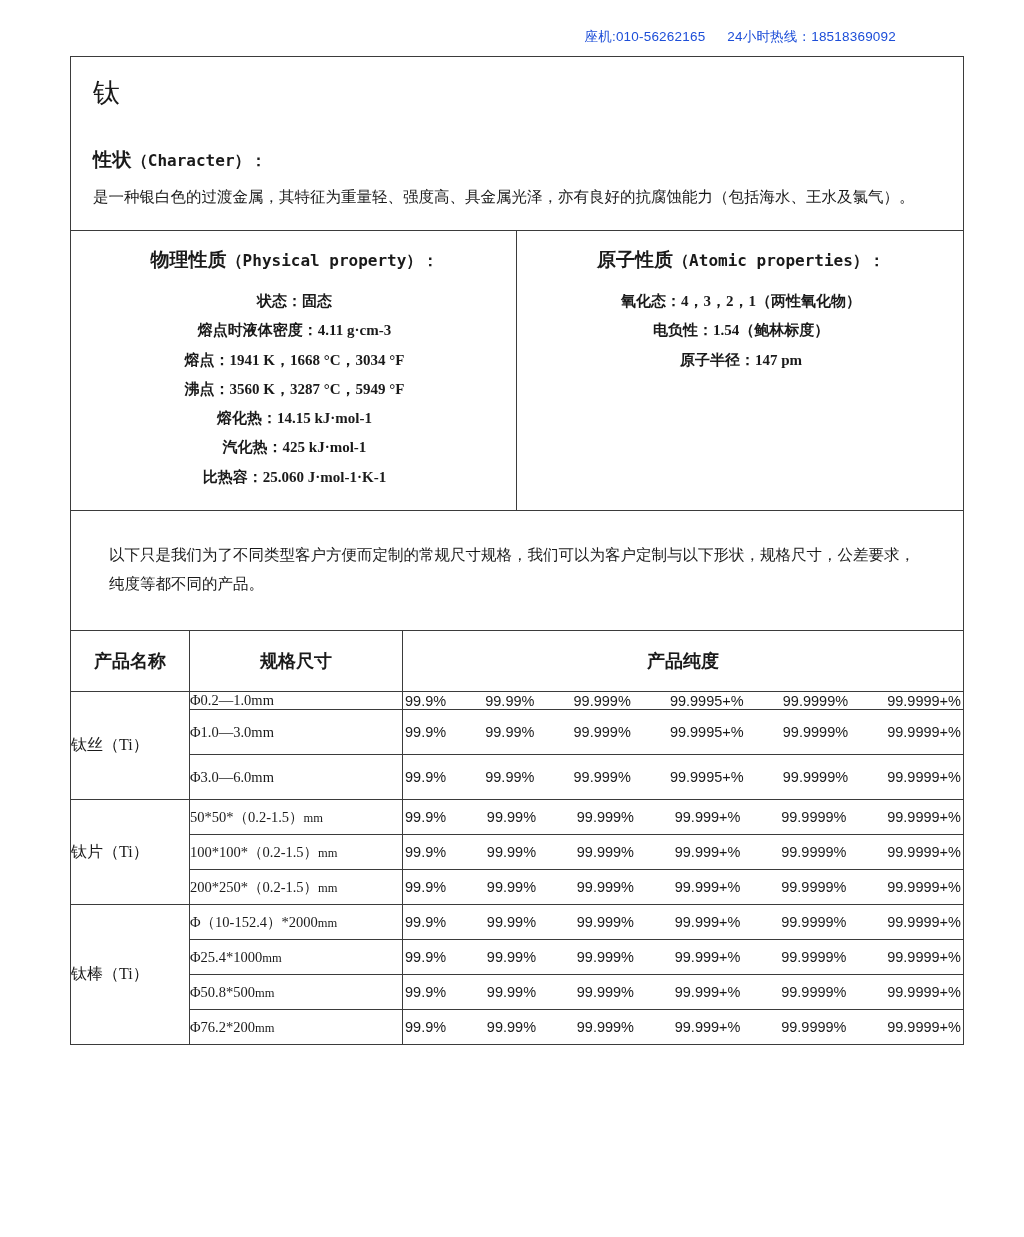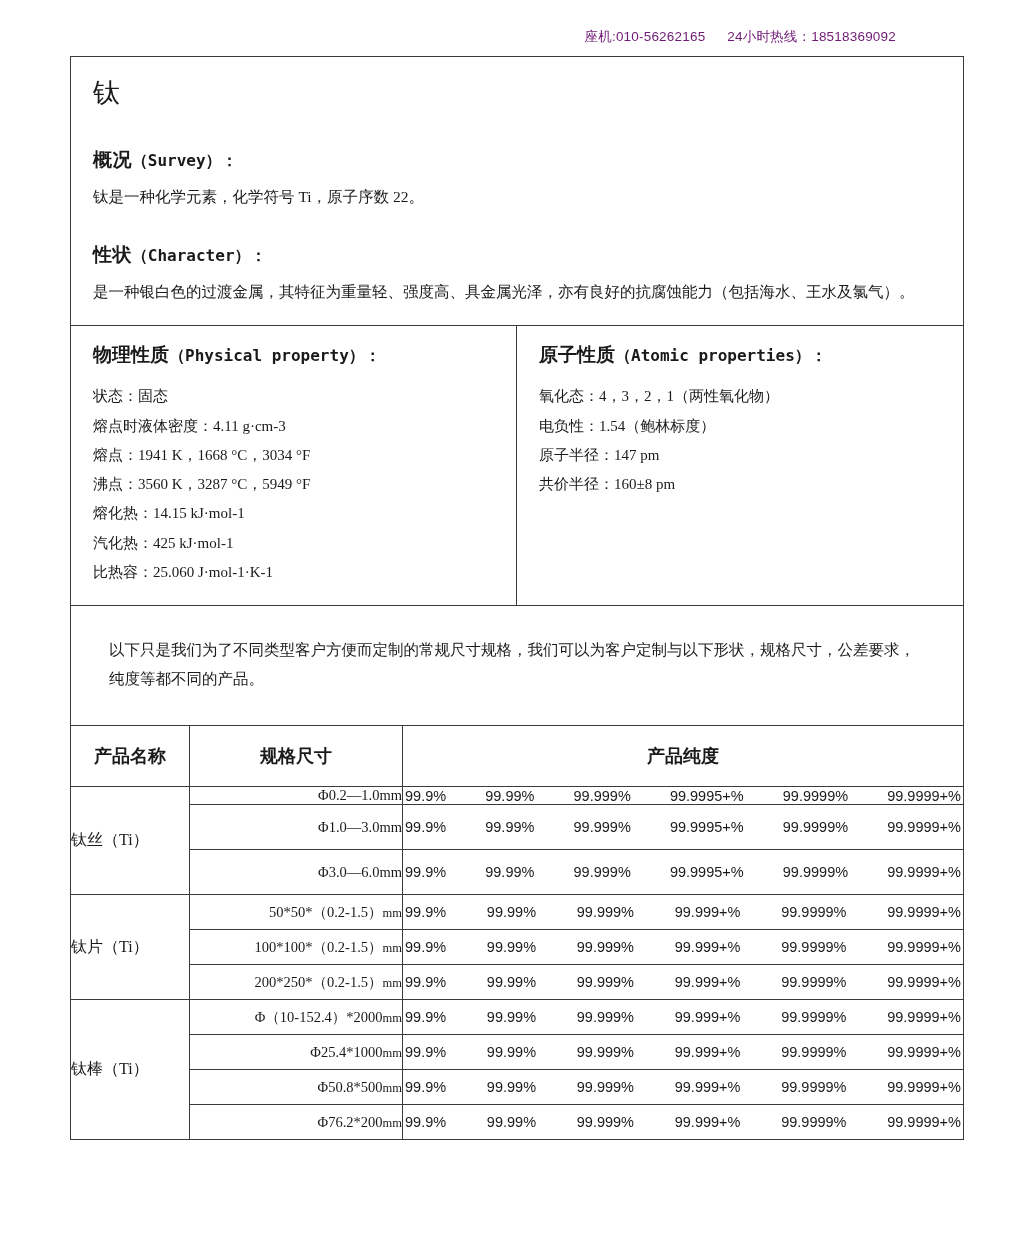"座机:010-56262165 24小时热线：18518369092" .header-contact { color: #701a75 -> #1d4ed8 }
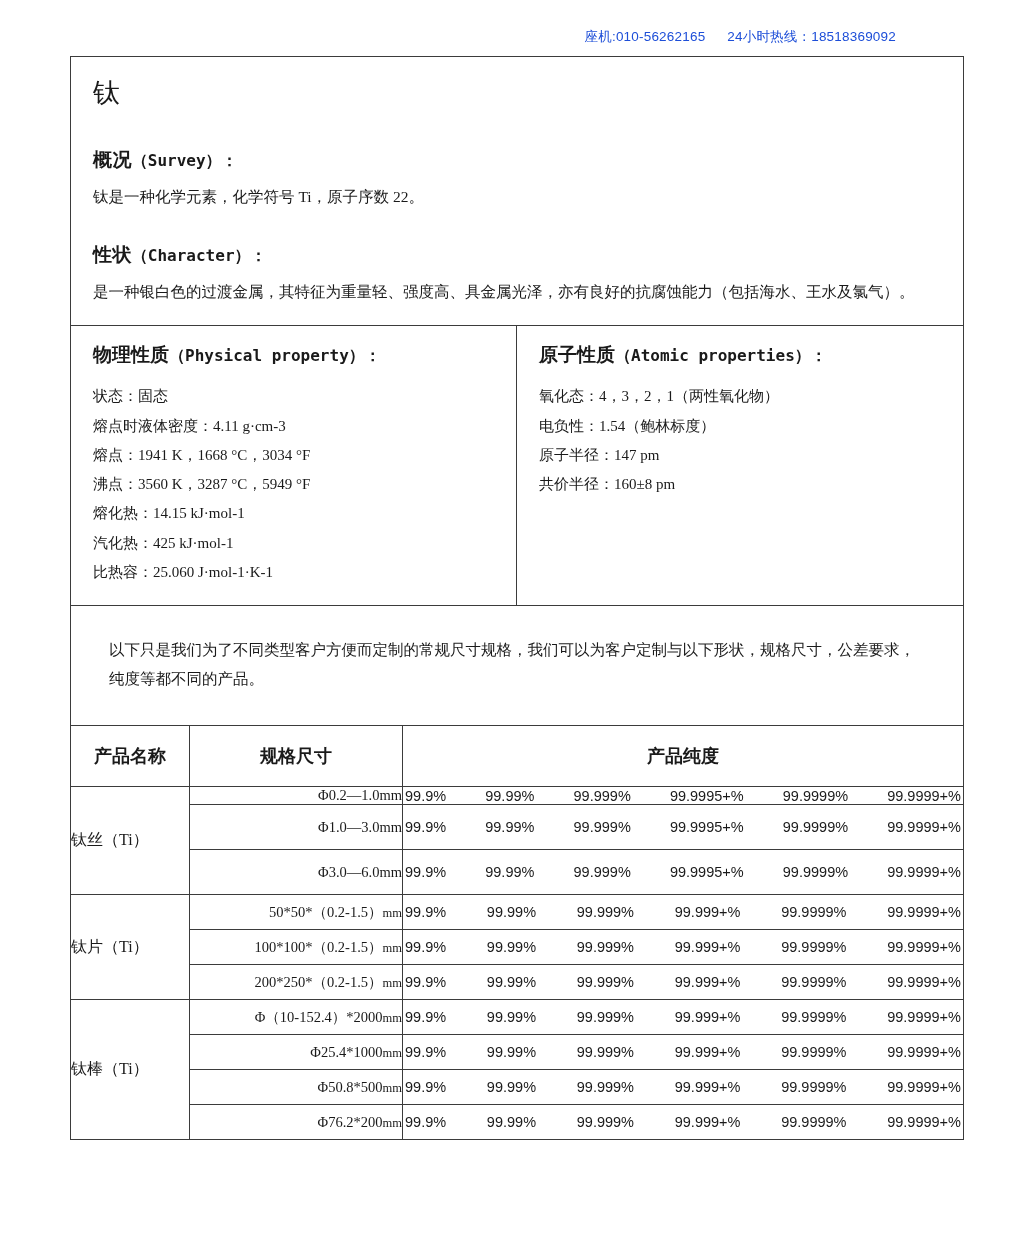"概况（Survey）：" div.survey-block { html: <div> <div> <span>概况</span><span>（Survey）：</span> </div> <p>钛是一种化学元素，化学符号 Ti，原子序数 22。</p> </div> -> none }
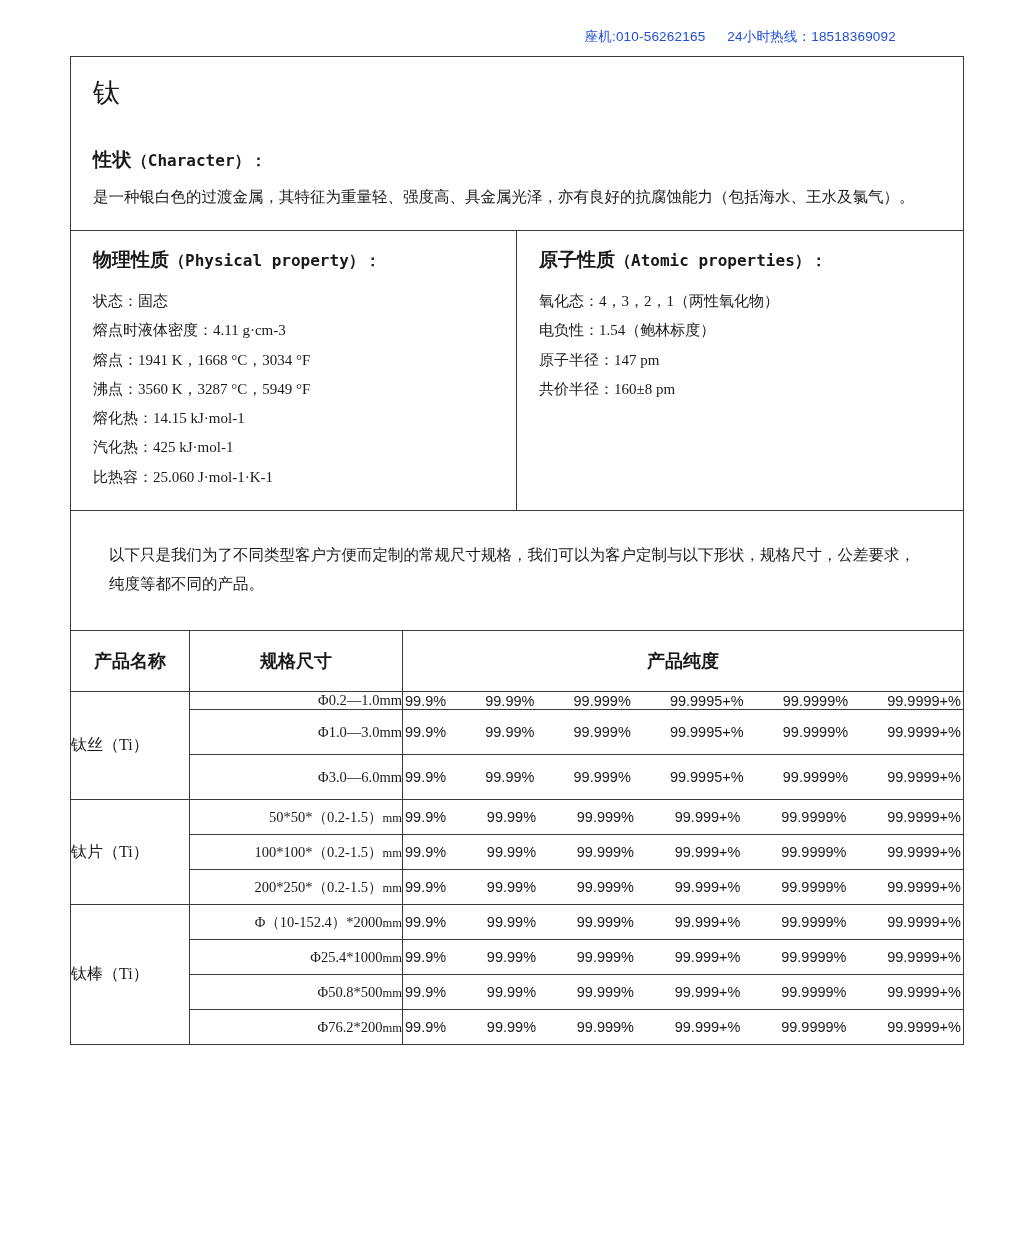"物理性质（Physical property）：" .props-row { text-align: none -> center }
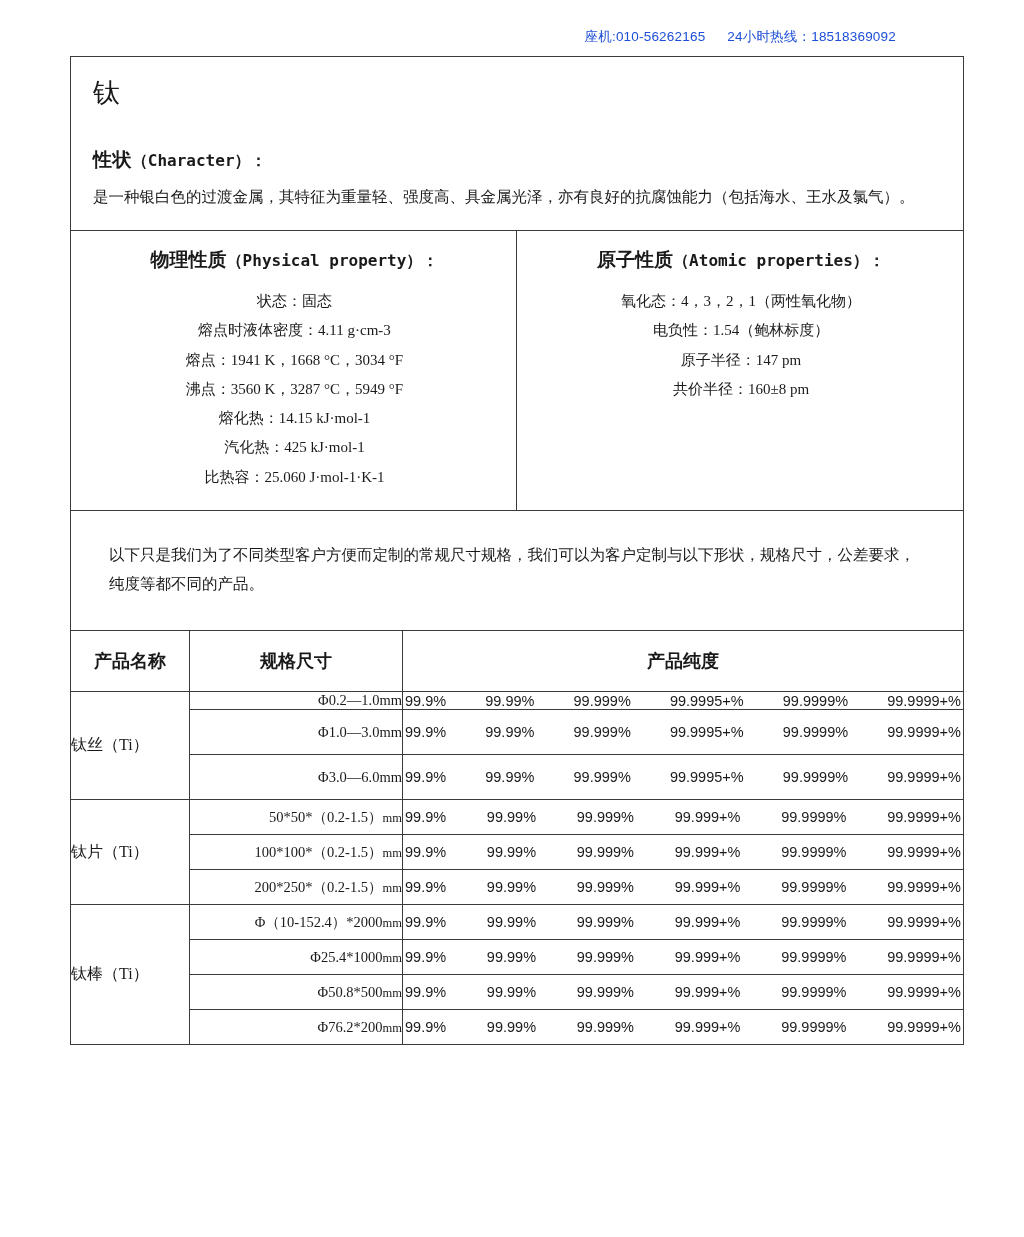"状态：固态" .prop-line { font-weight: none -> bold }
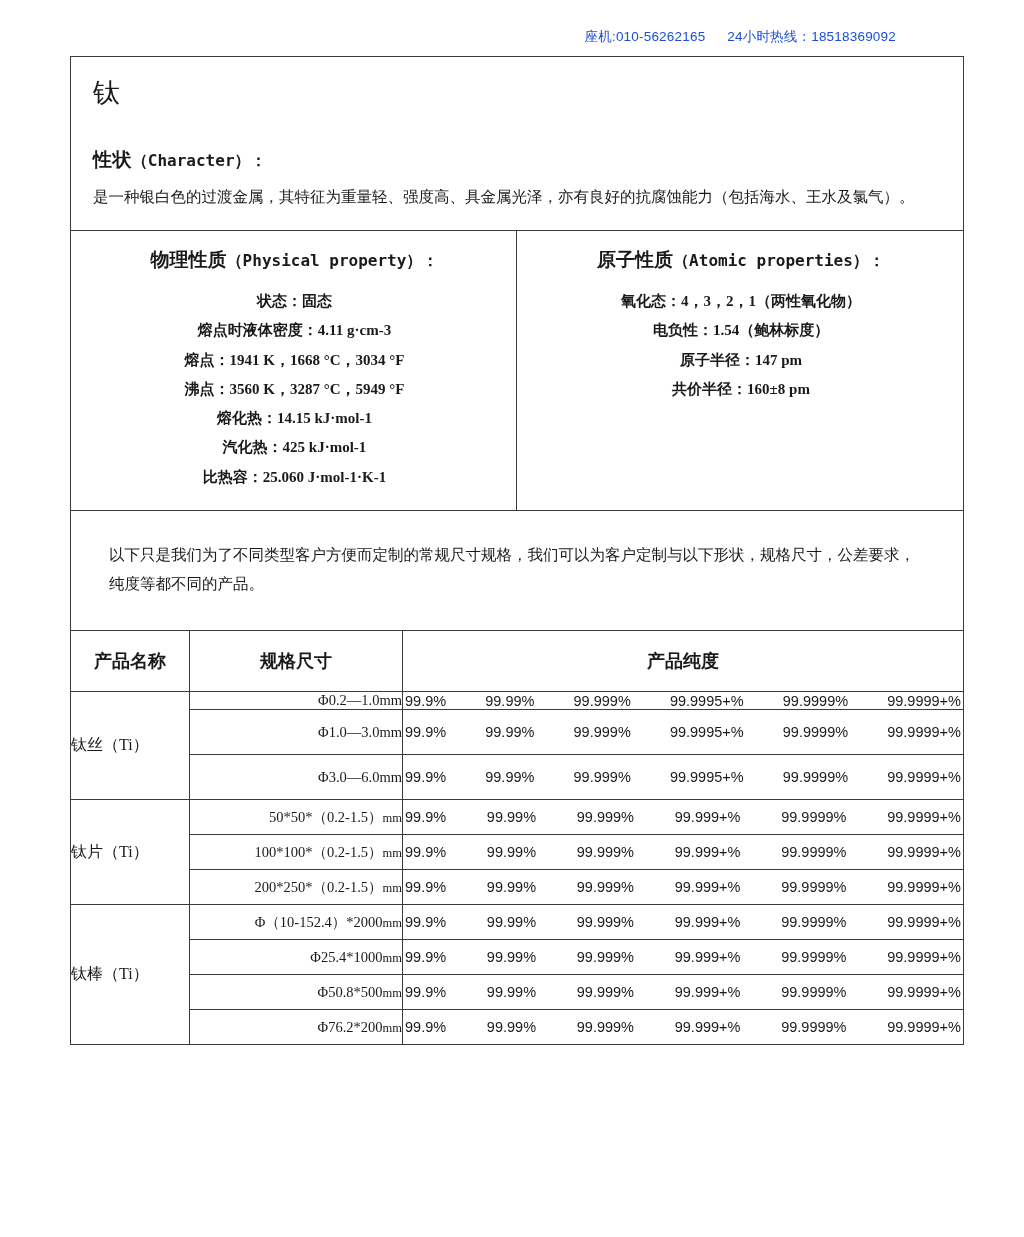"共价半径：160±8 pm" div.prop-line { html: <div>共价半径：160±8 pm</div> -> none }
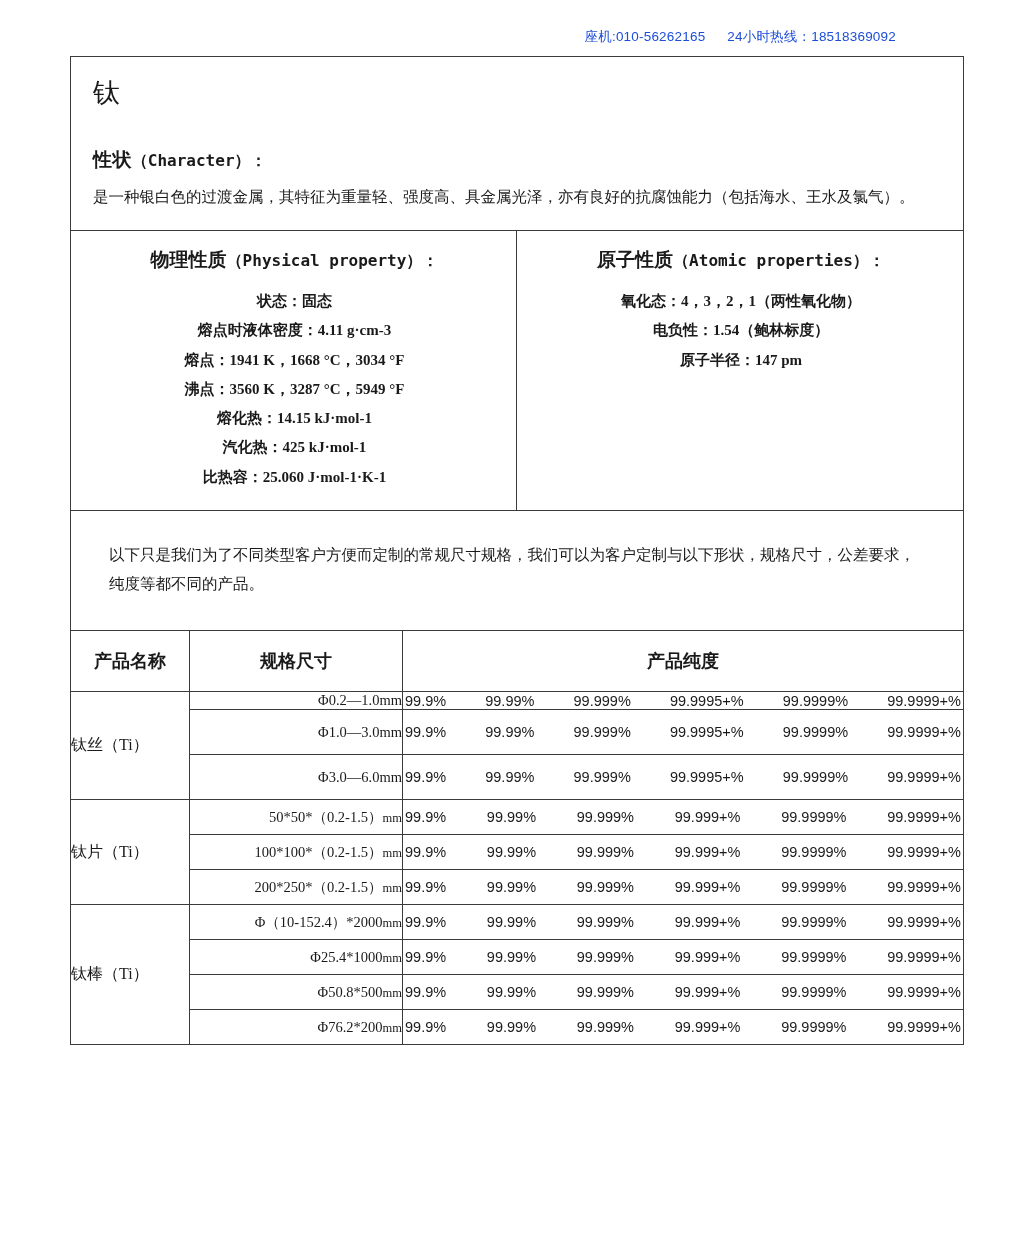"Φ0.2—1.0mm" .cell-spec { text-align: right -> left }
